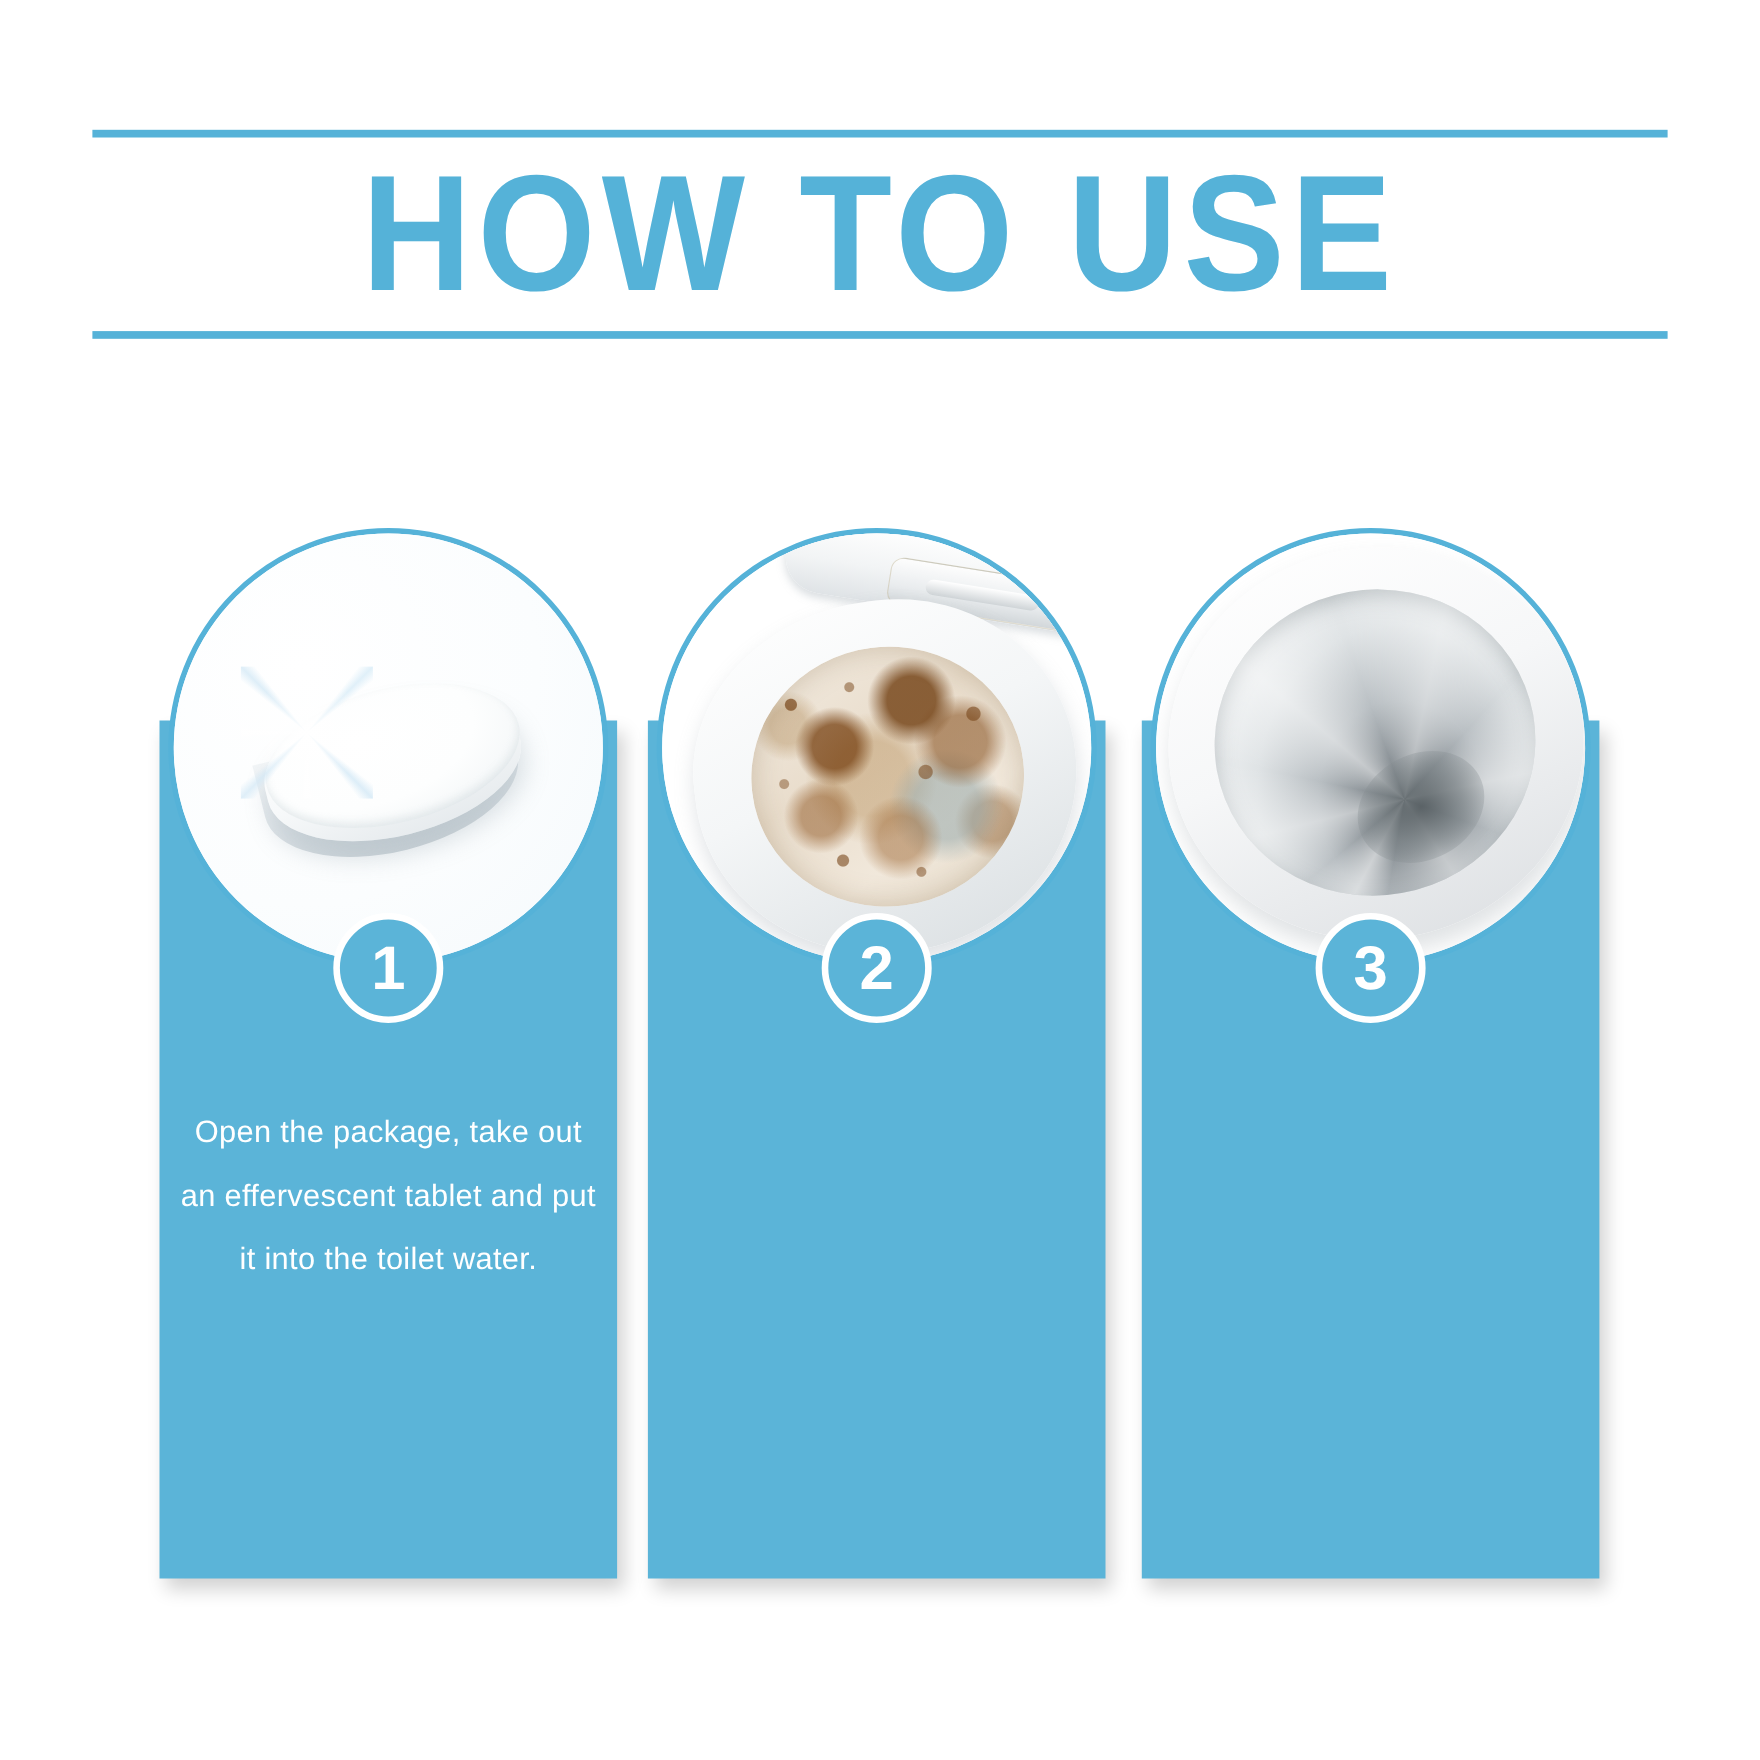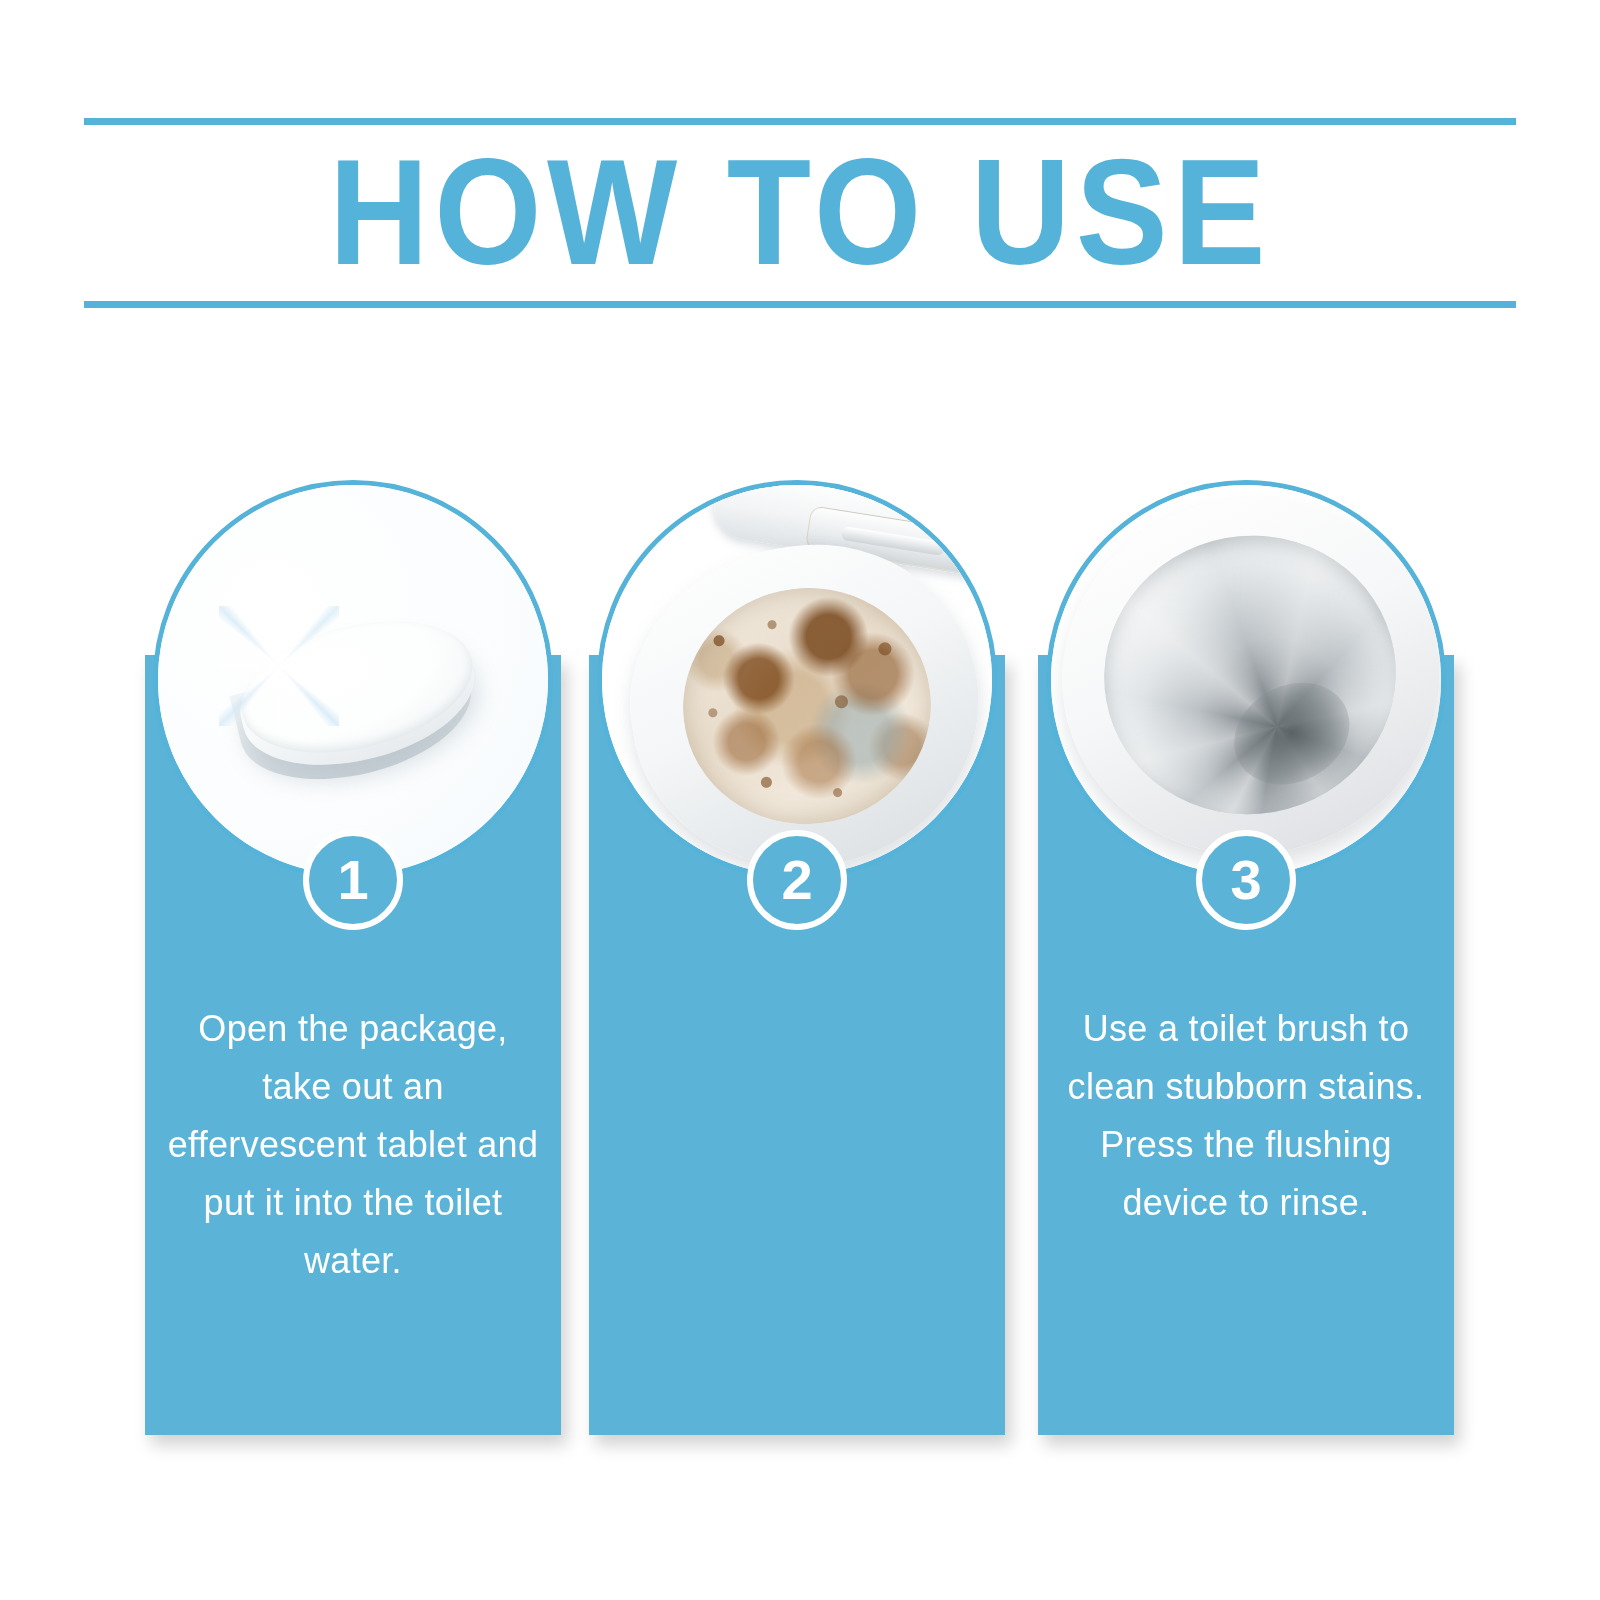"Open the package, take out" .caption { font-size: 36px -> 28px }
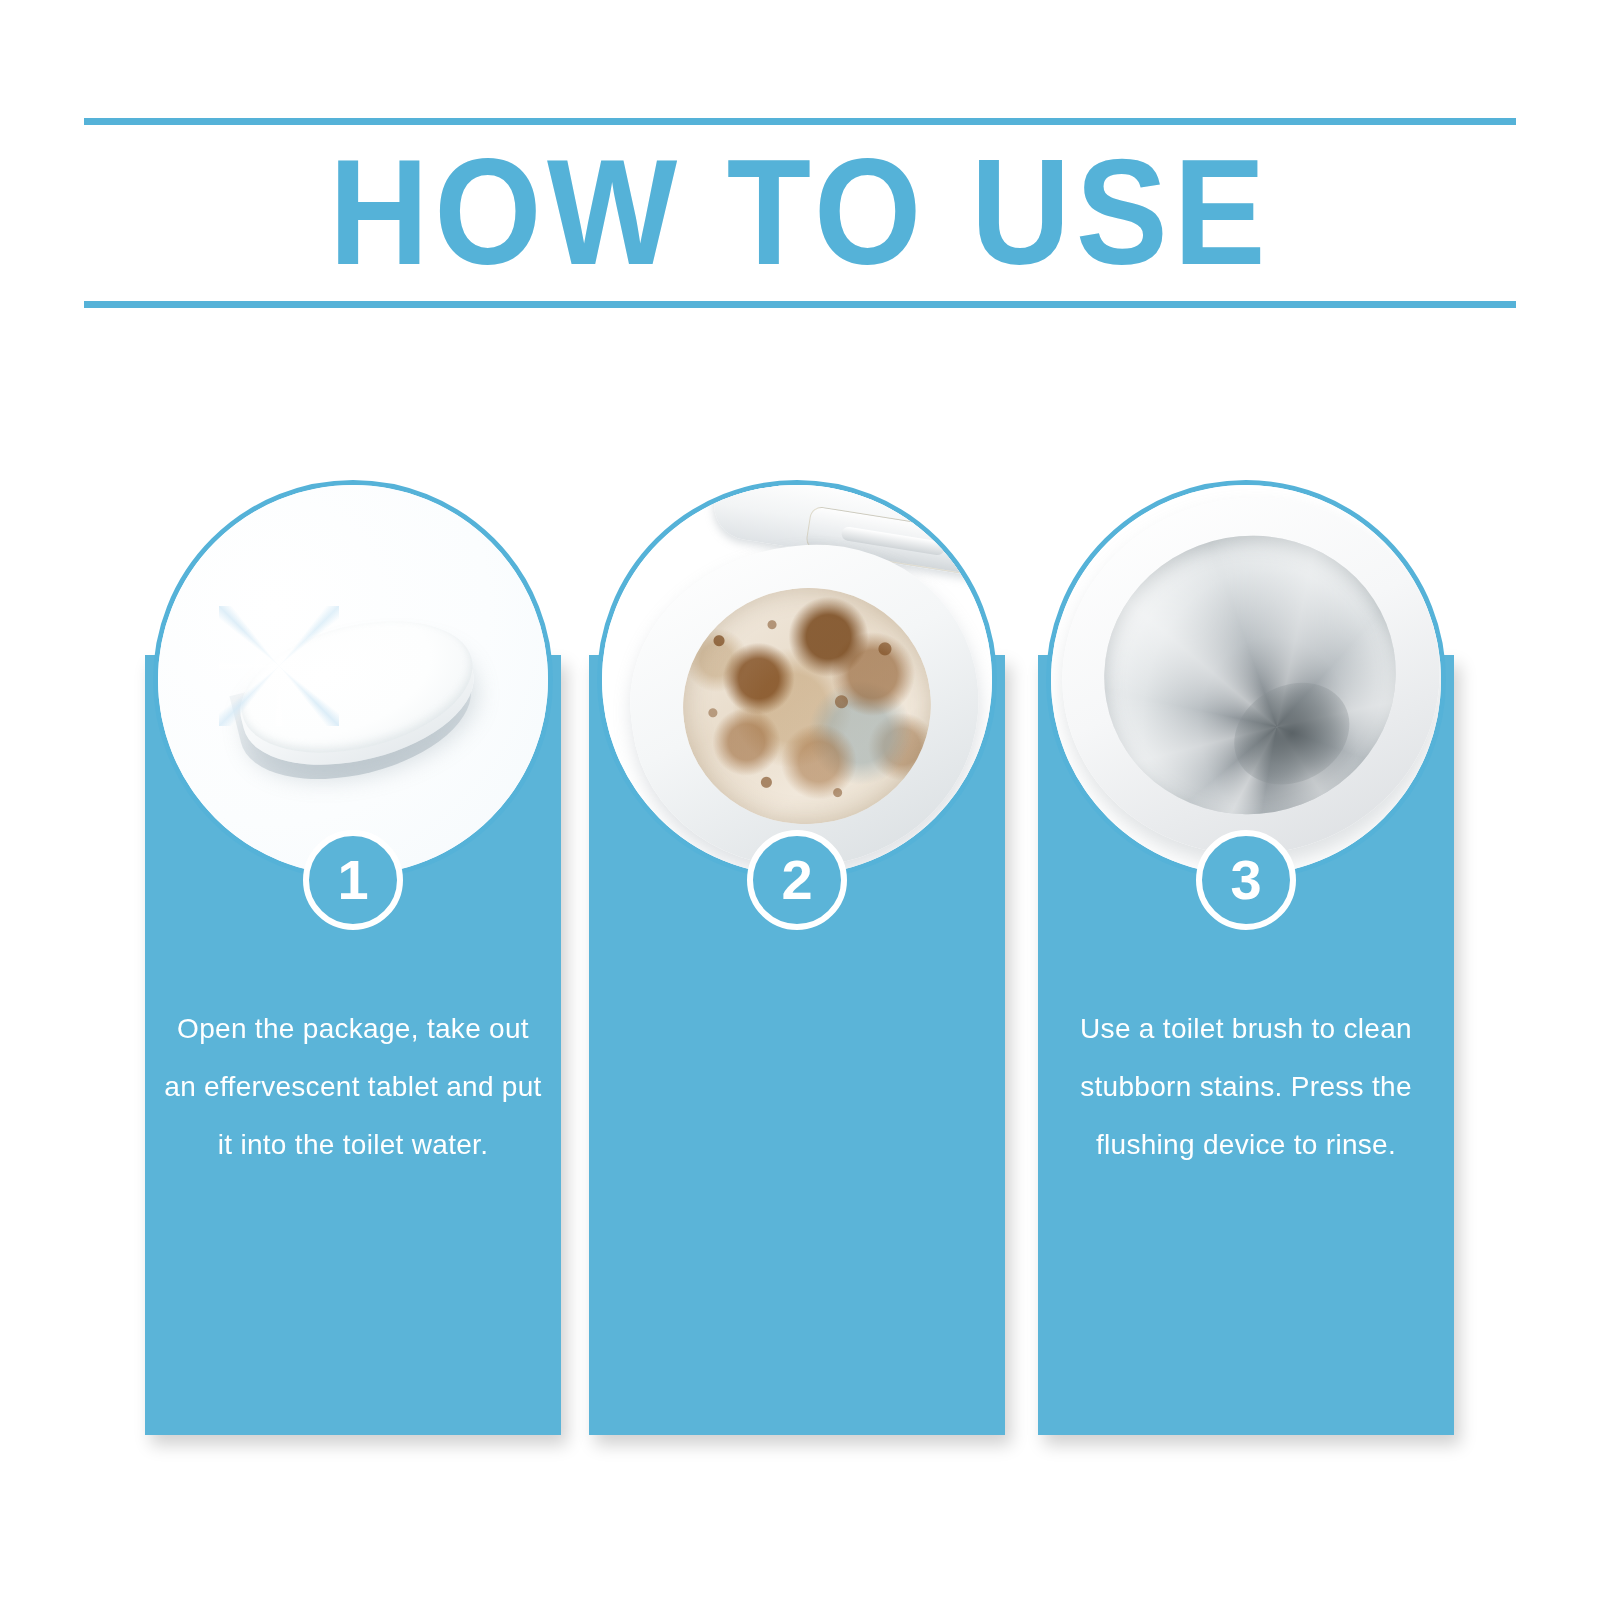"Use a toilet brush to" div.caption { html: <div>Use a toilet brush to clean stubborn stains. Press the flushing device to rinse.</div> -> none }
